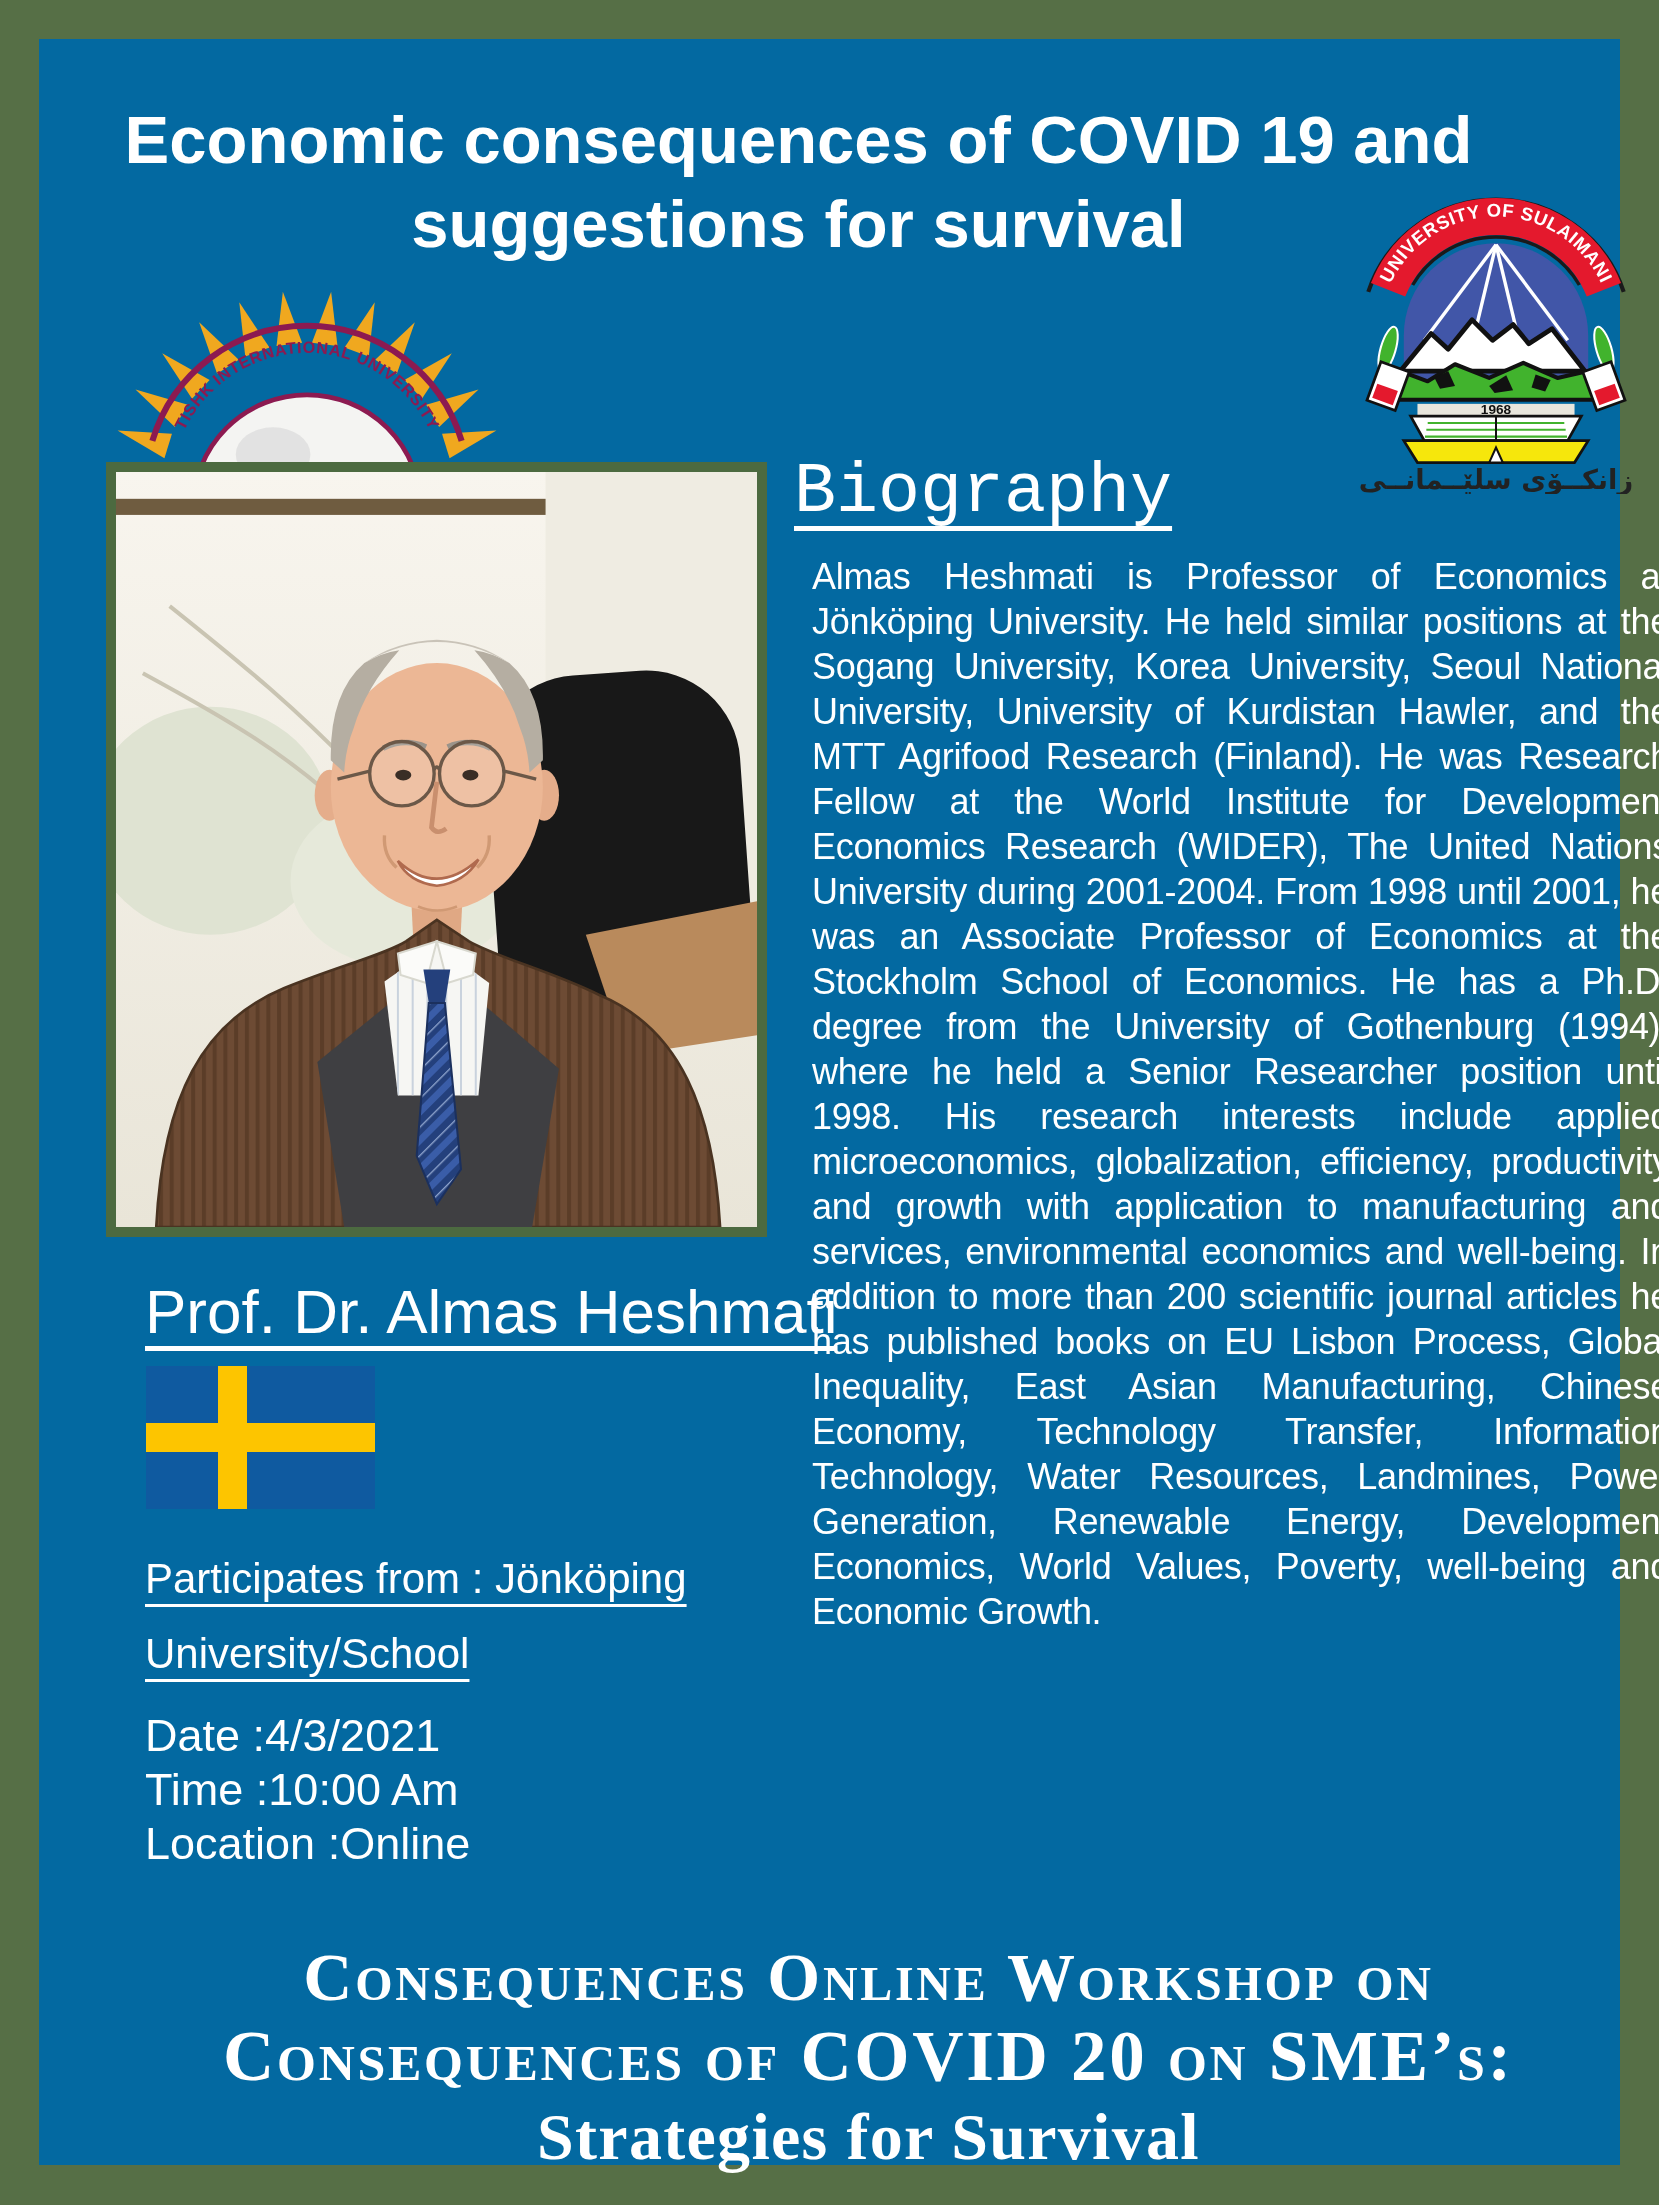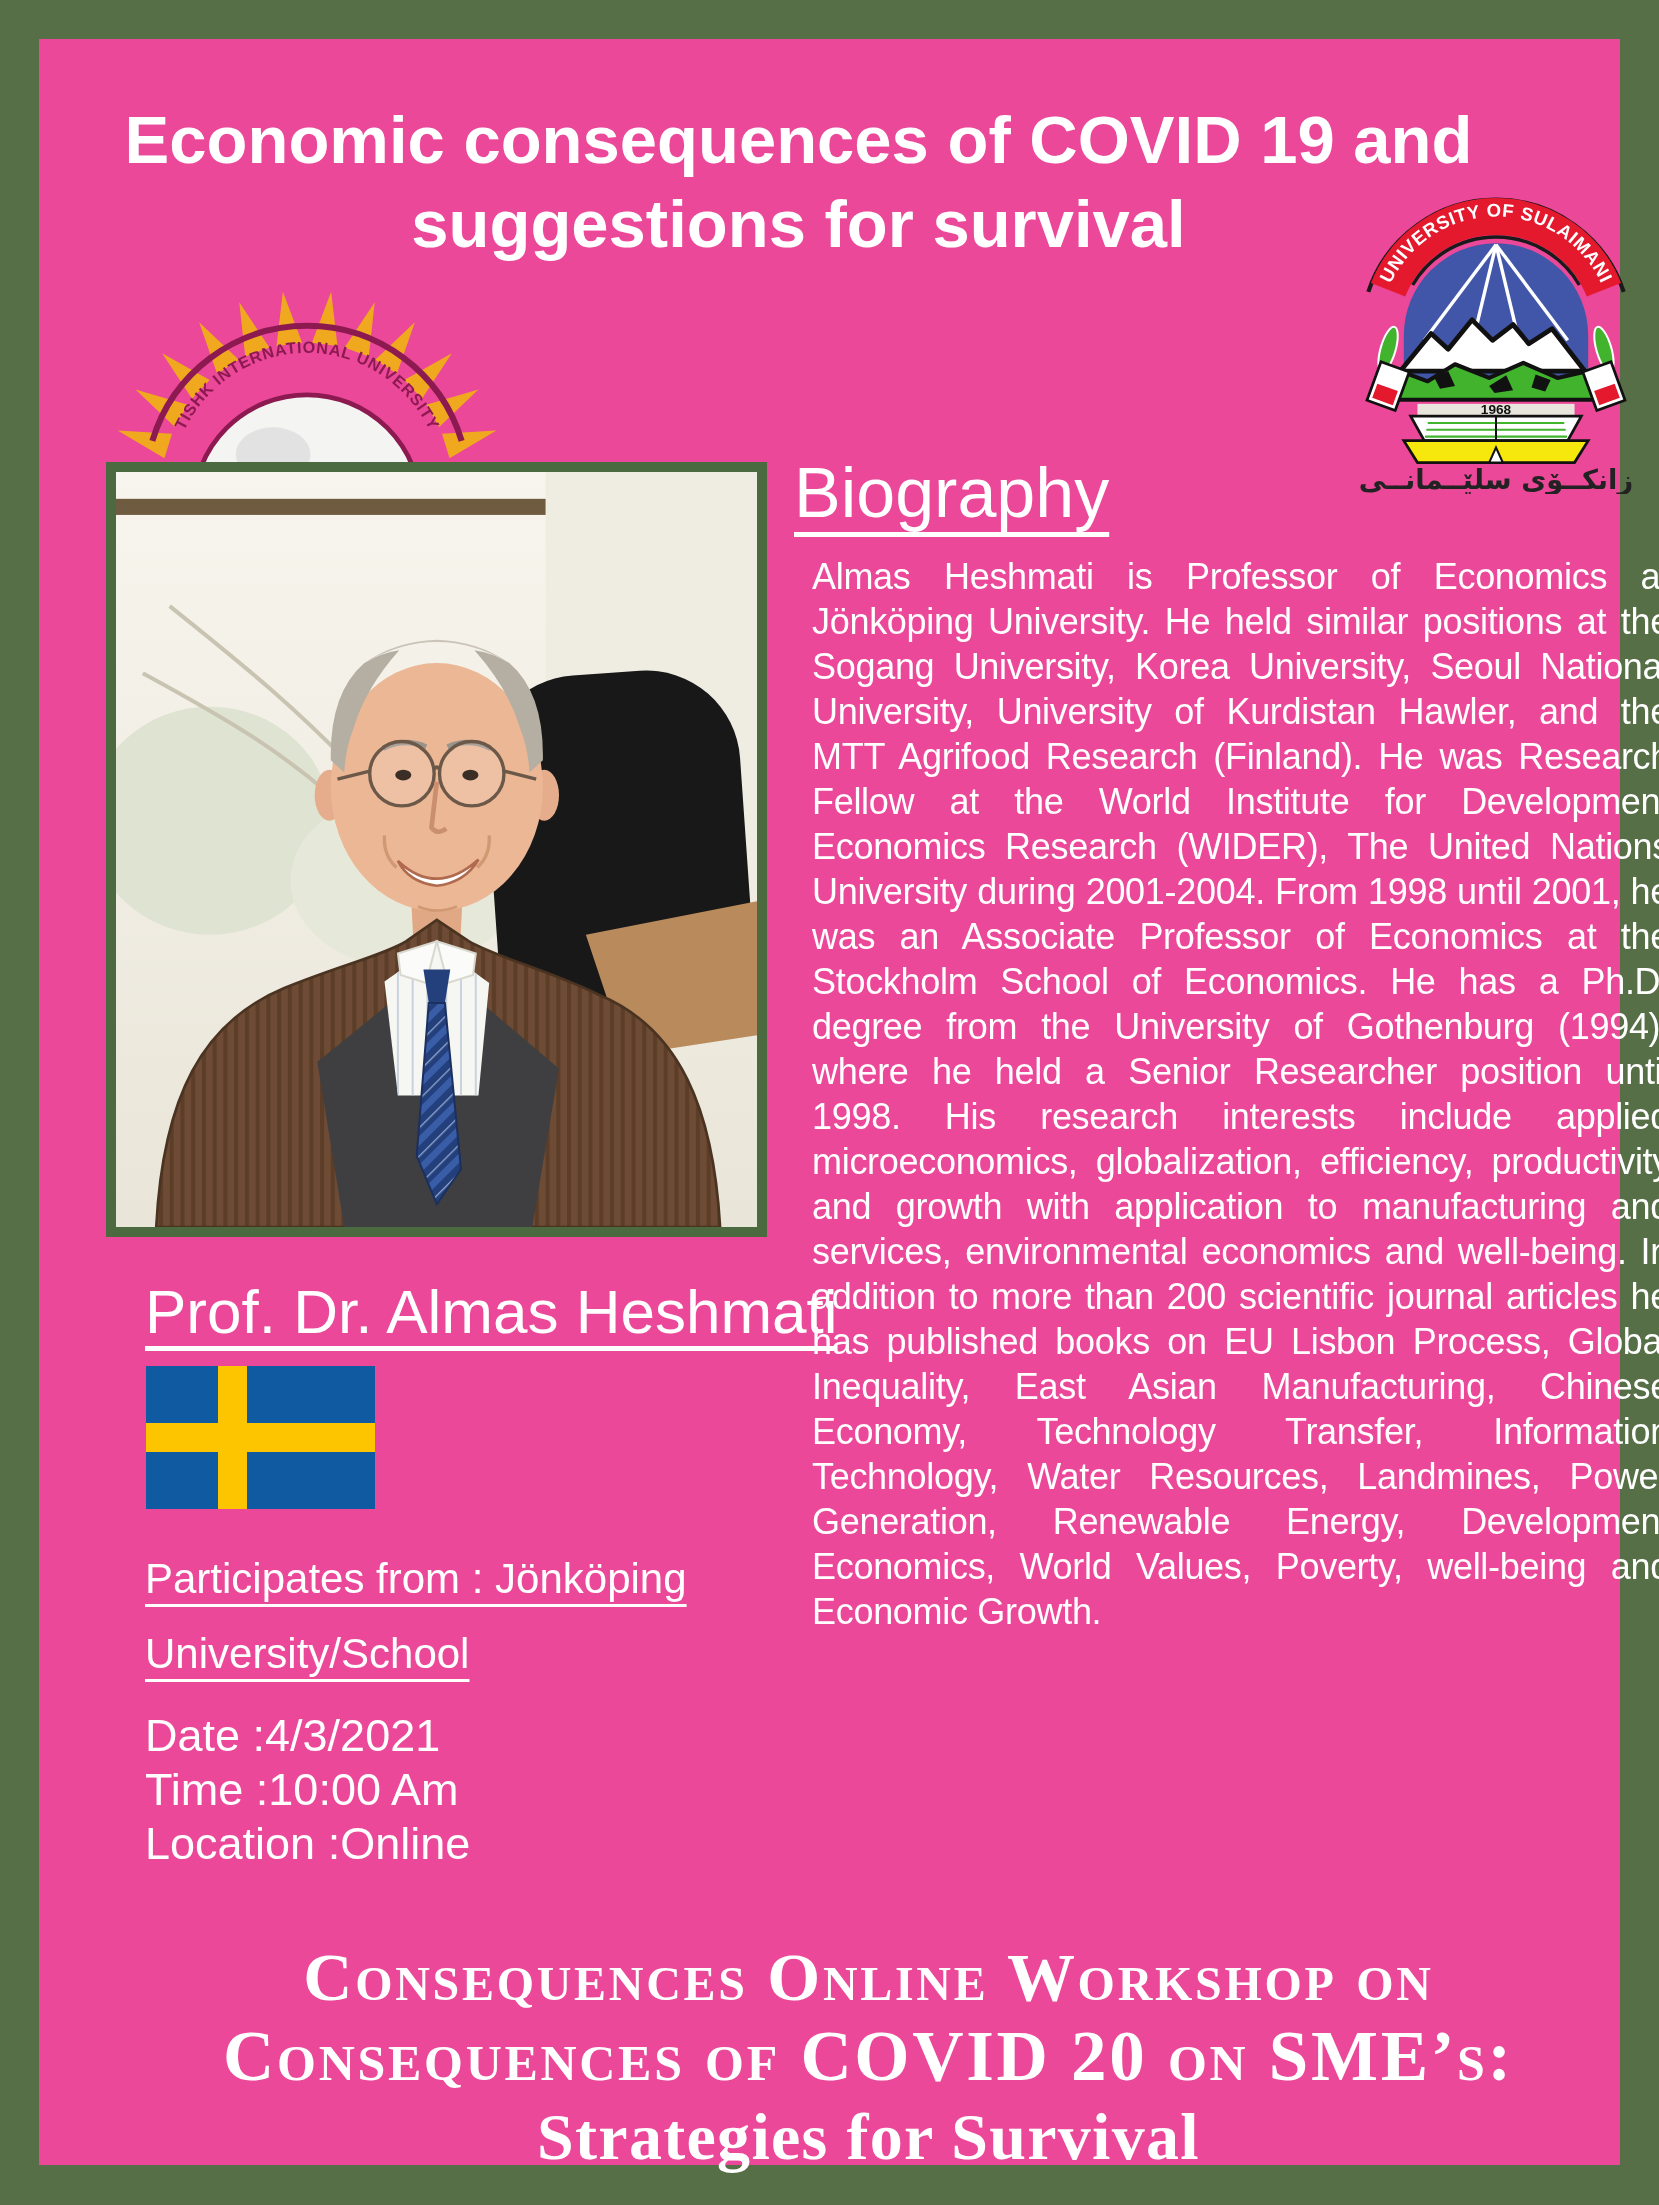"Economic consequences of COVID 19" .inner { background: #ec4899 -> #0369a1 }
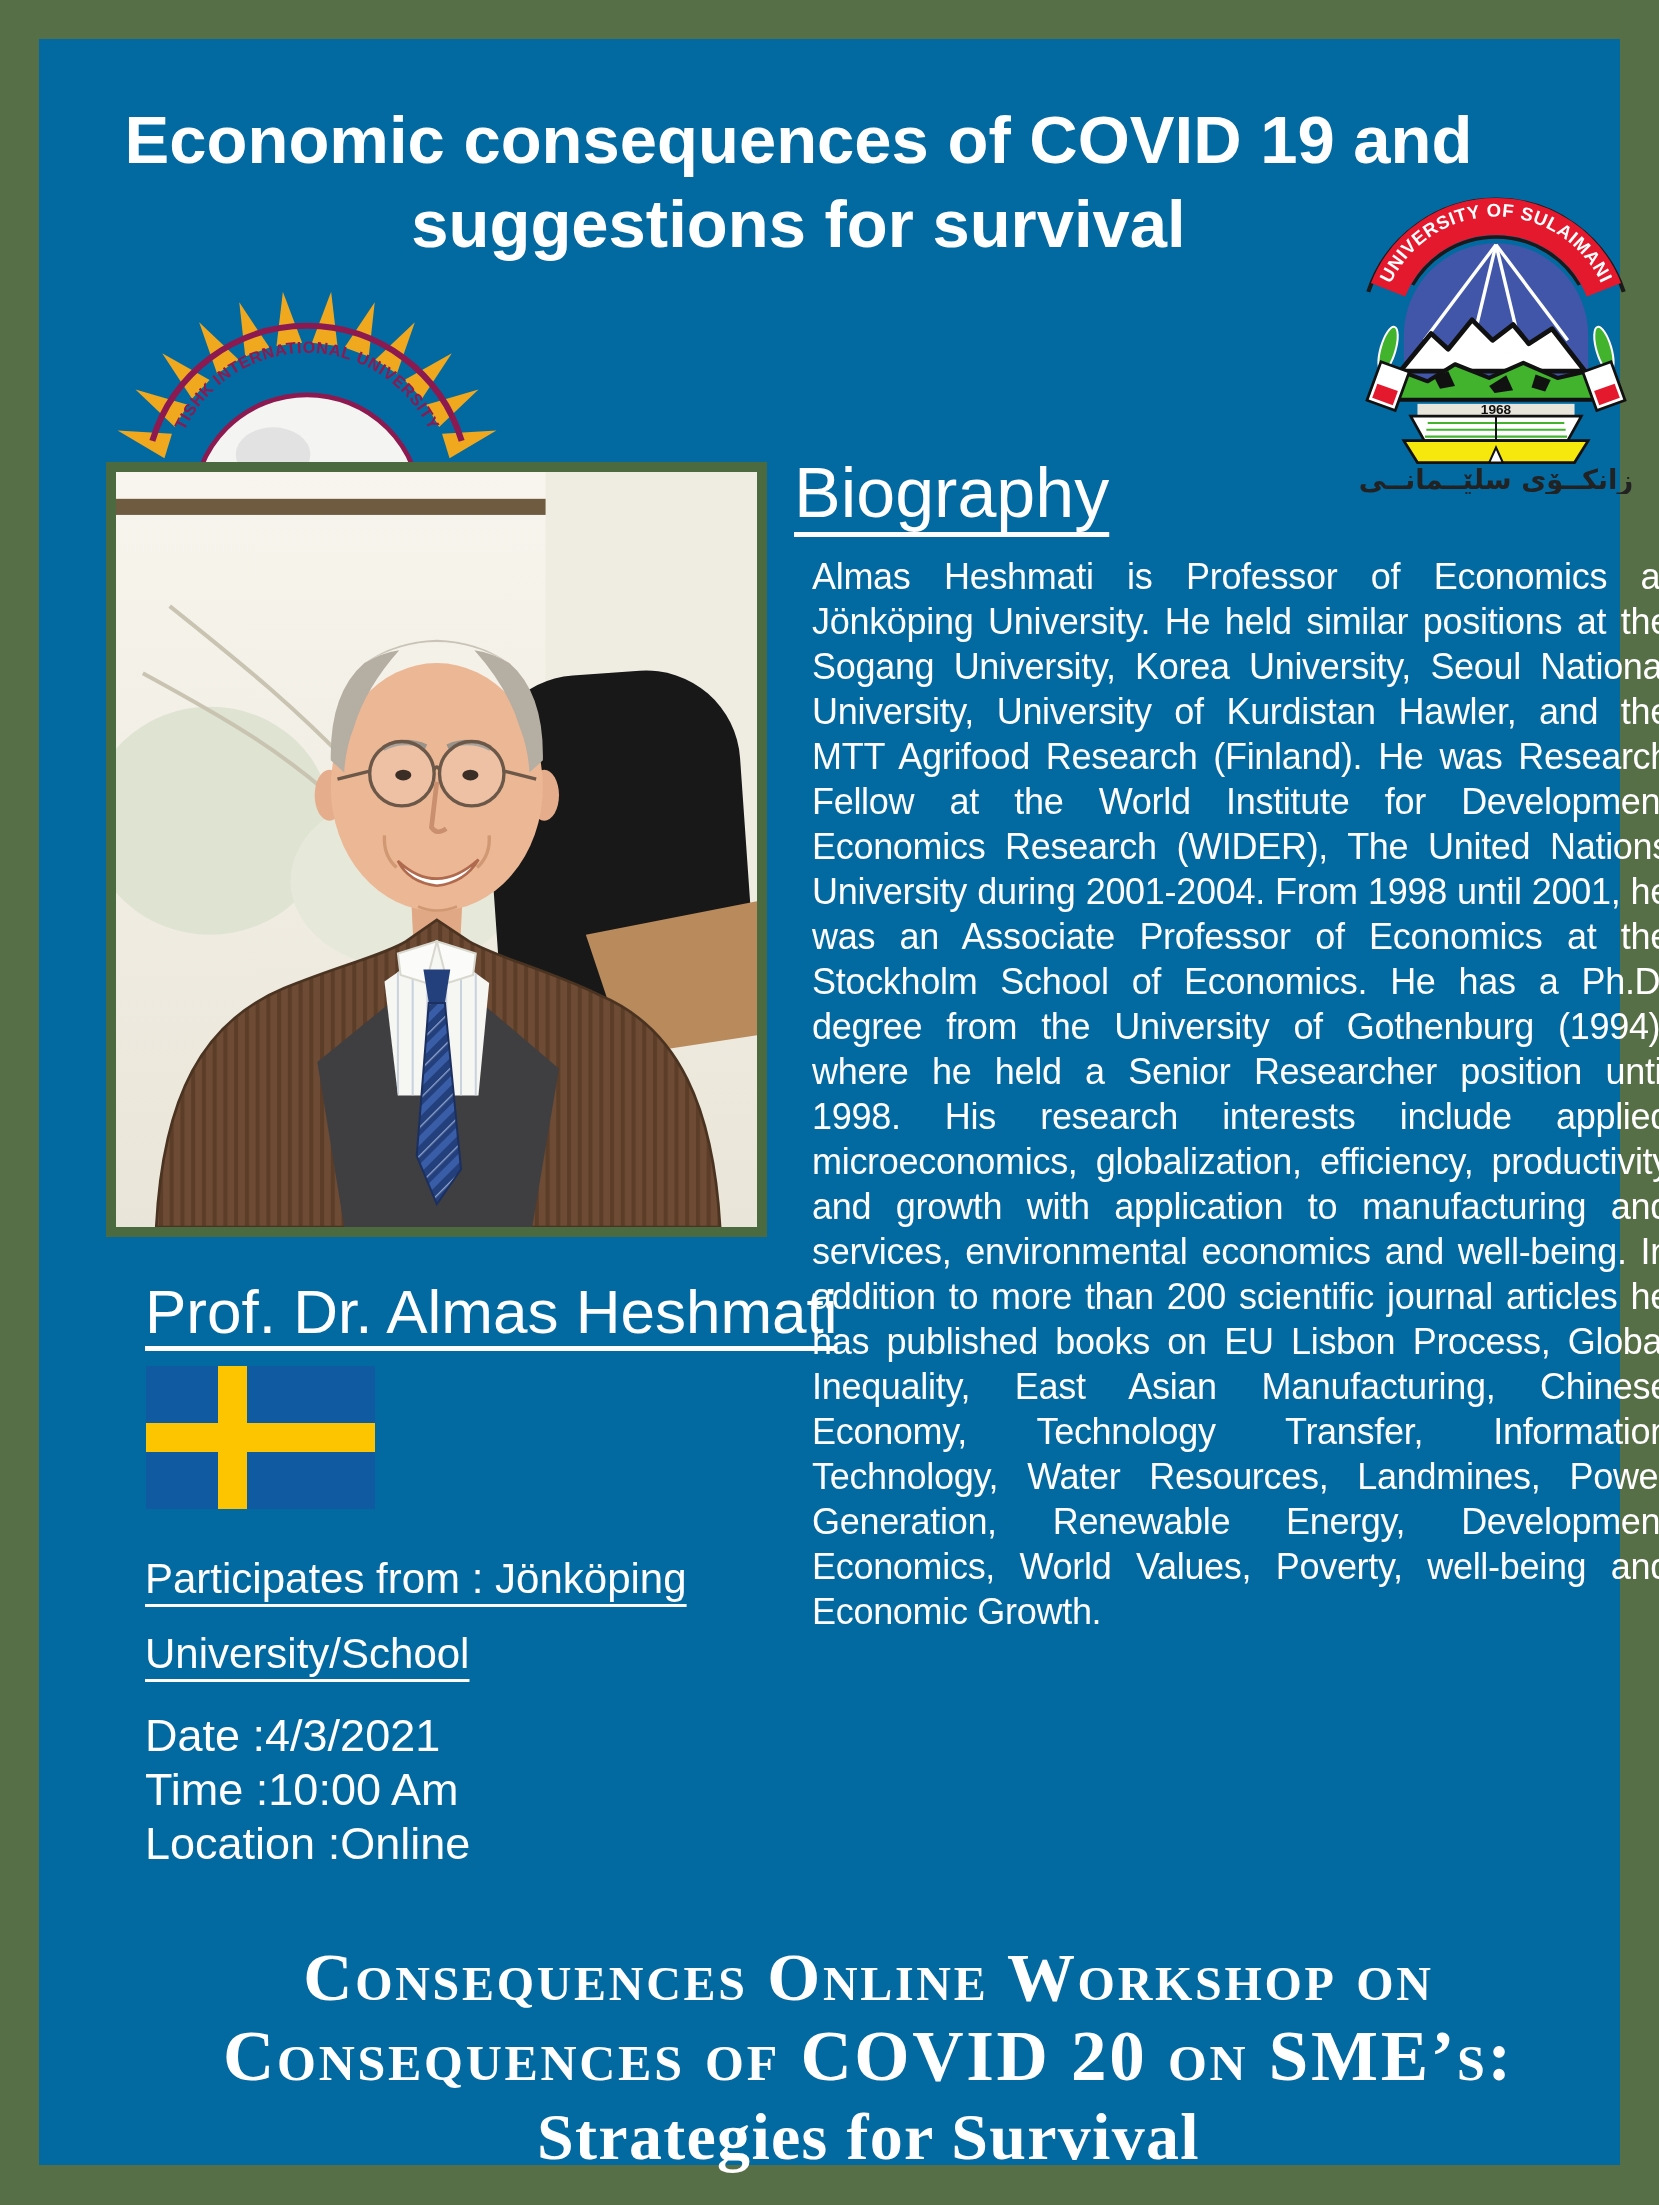"Biography" .bio-heading { font-family: none -> Liberation Mono, monospace }
